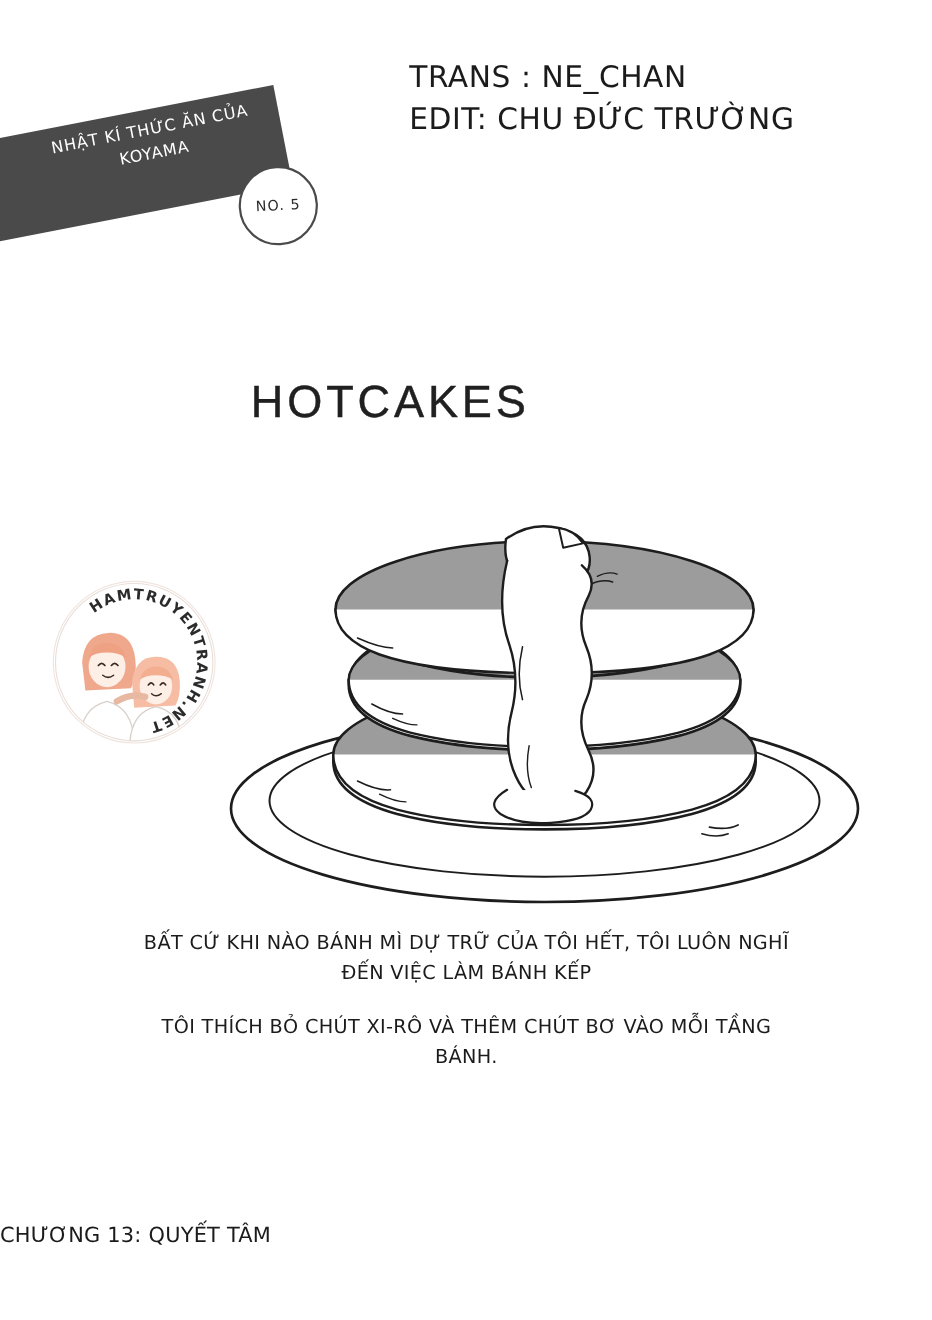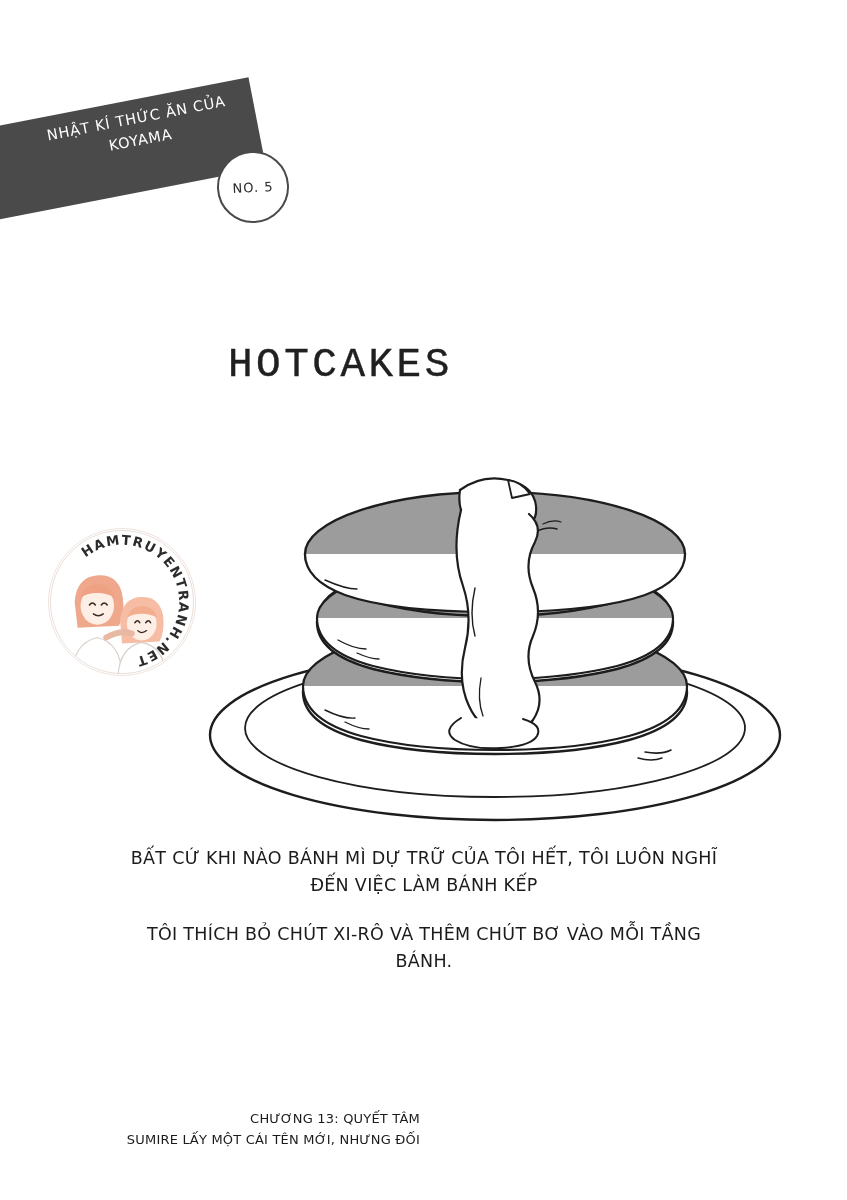"TRANS : NE_CHAN" div { html: none -> <div>TRANS : NE_CHAN</div> }
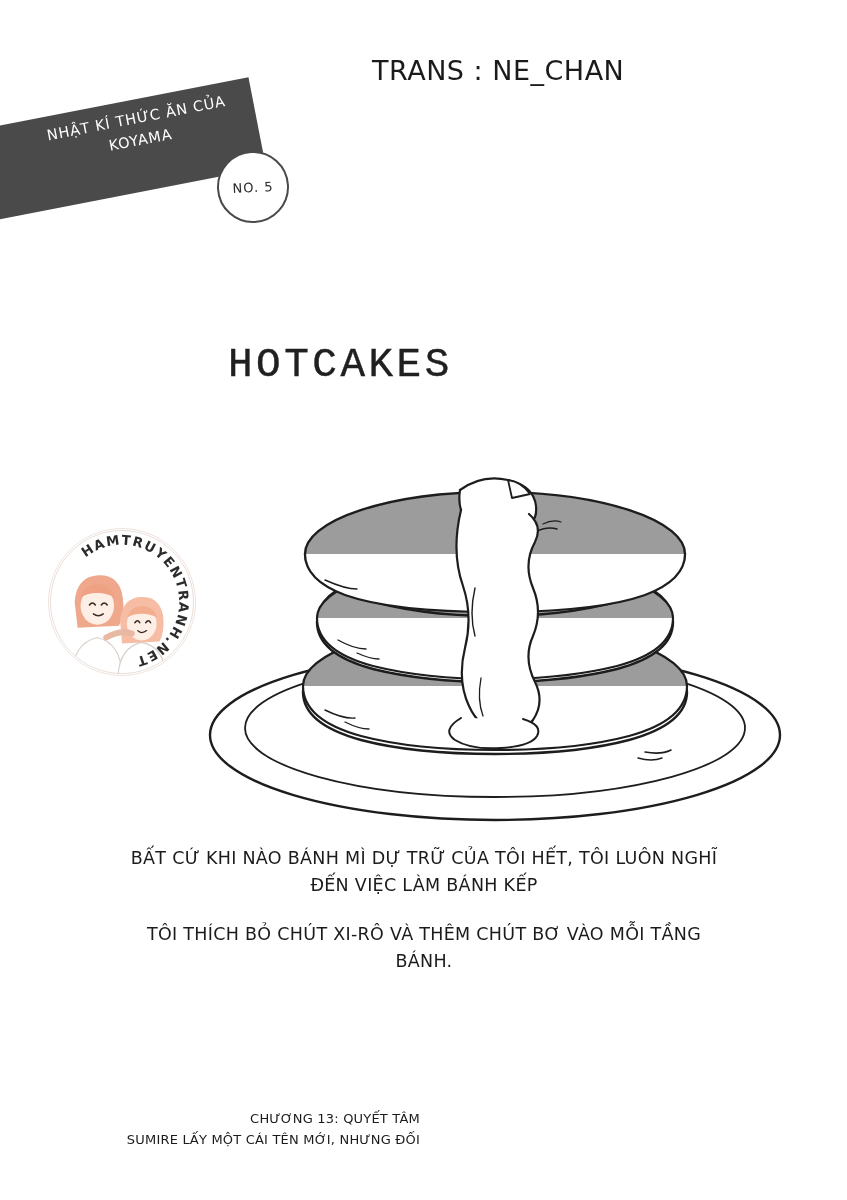"EDIT: CHU ĐỨC TRƯỜNG" div { html: none -> <div>EDIT: CHU ĐỨC TRƯỜNG</div> }
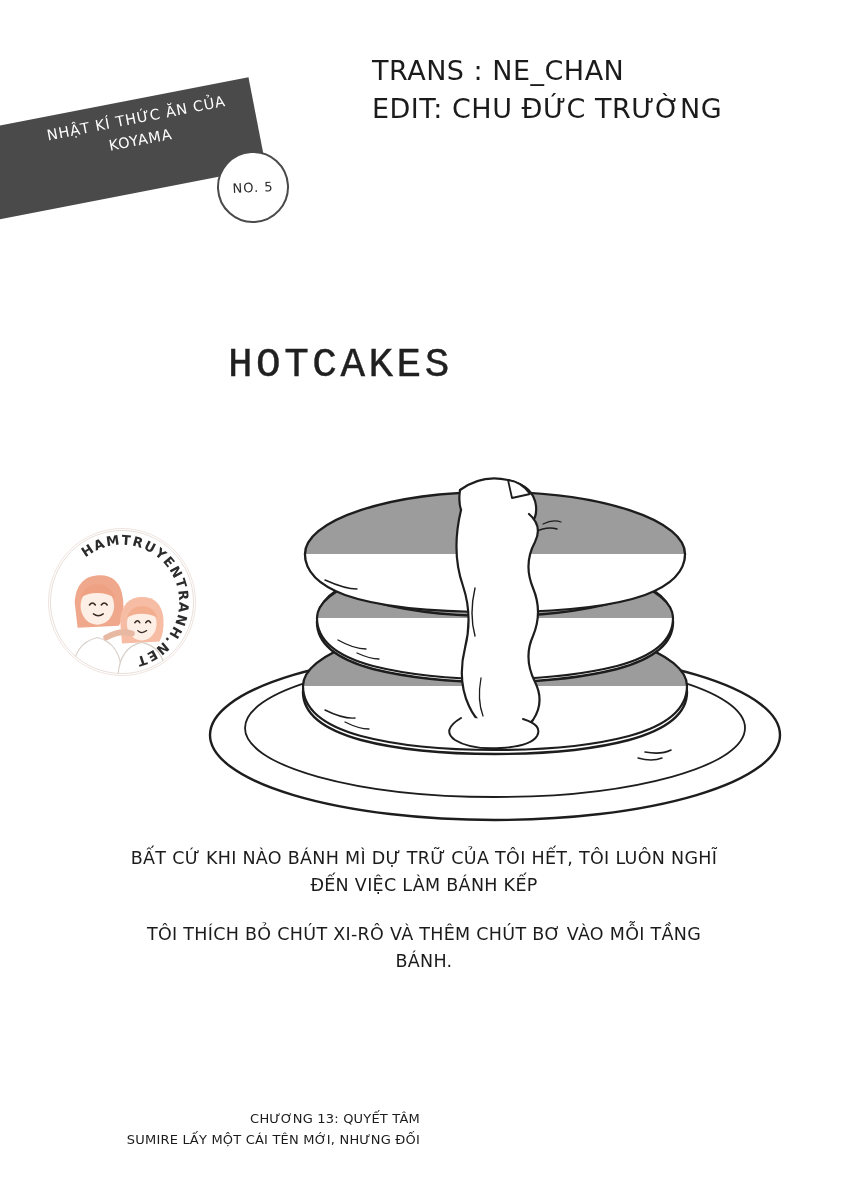"HOTCAKES" .title { font-family: Liberation Mono, monospace -> Liberation Sans, sans-serif }
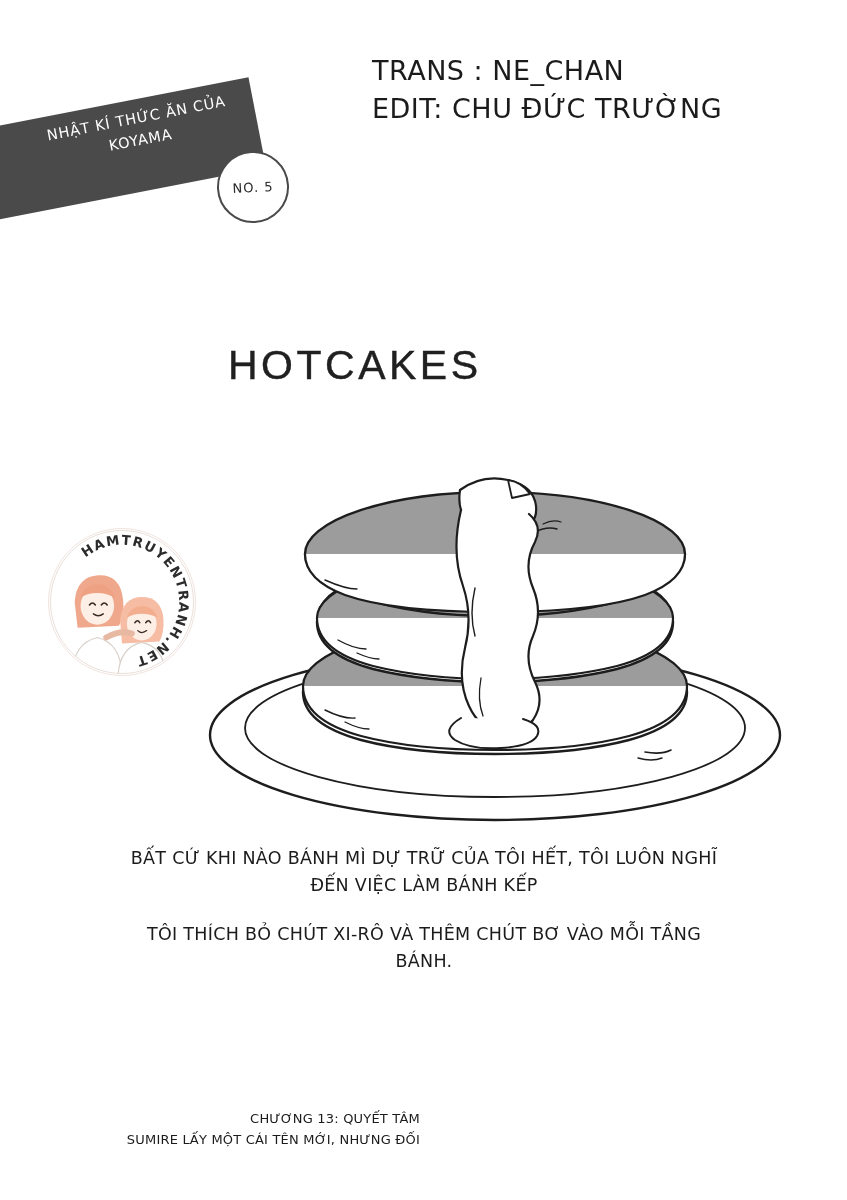"CHƯƠNG 13: QUYẾT TÂM" .footer-note { font-size: 13px -> 19px; text-align: right -> left }
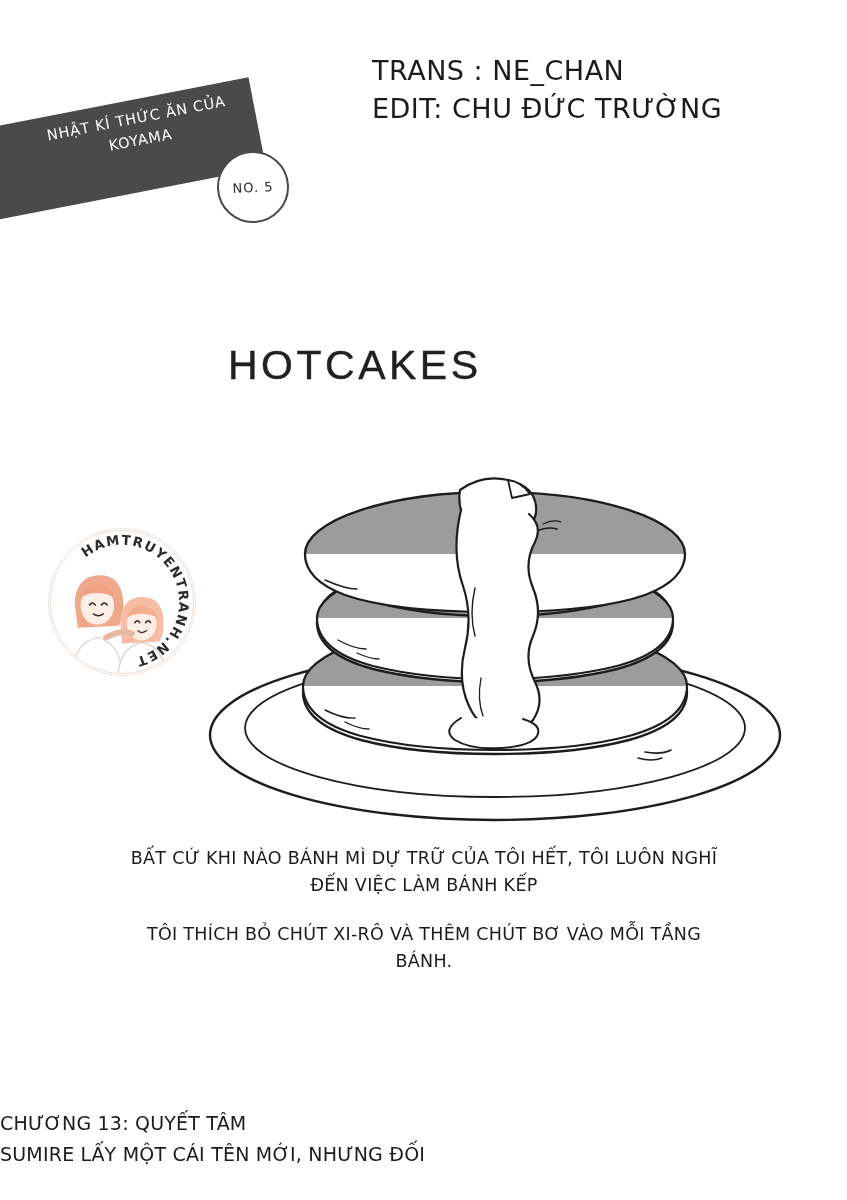"SUMIRE LẤY MỘT CÁI TÊN" div { html: <div>SUMIRE LẤY MỘT CÁI TÊN MỚI, NHƯNG ĐỐI</div> -> none }
